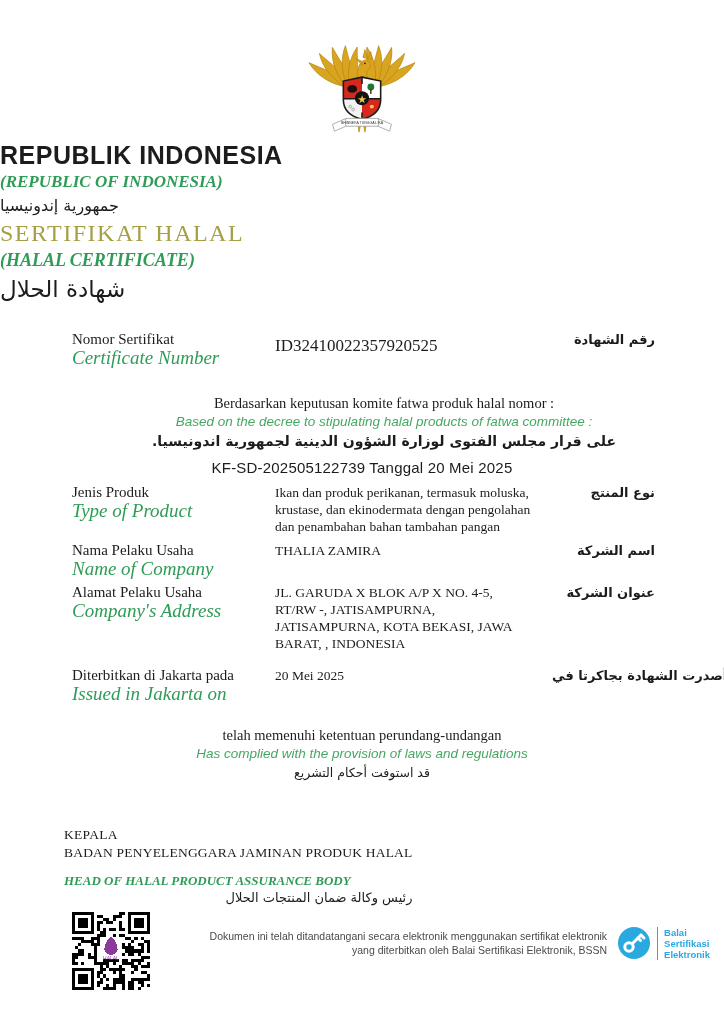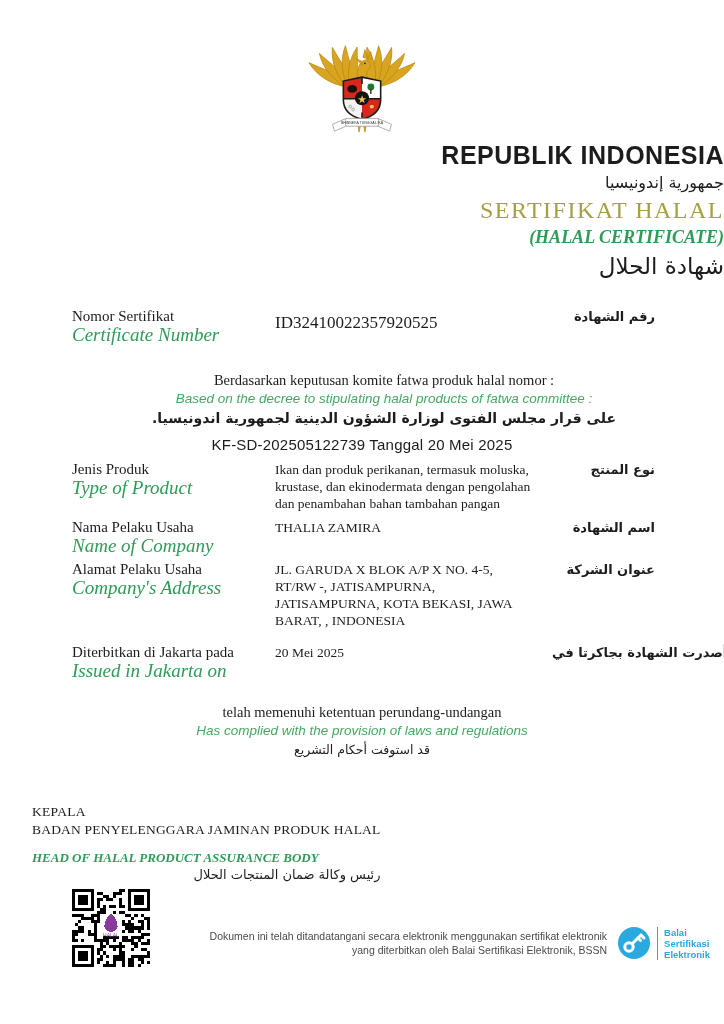"REPUBLIK INDONESIA" .titles { padding-left: 10px -> none; text-align: right -> left }
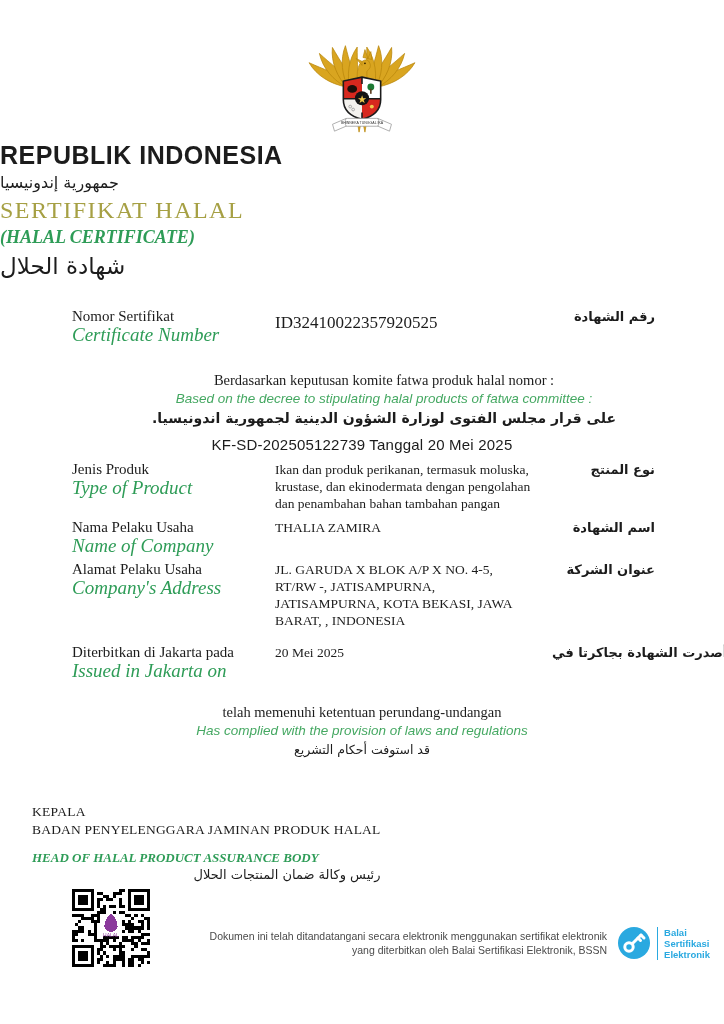"(REPUBLIC OF INDONESIA)" div.t-country-en { html: none -> <div>(REPUBLIC OF INDONESIA)</div> }
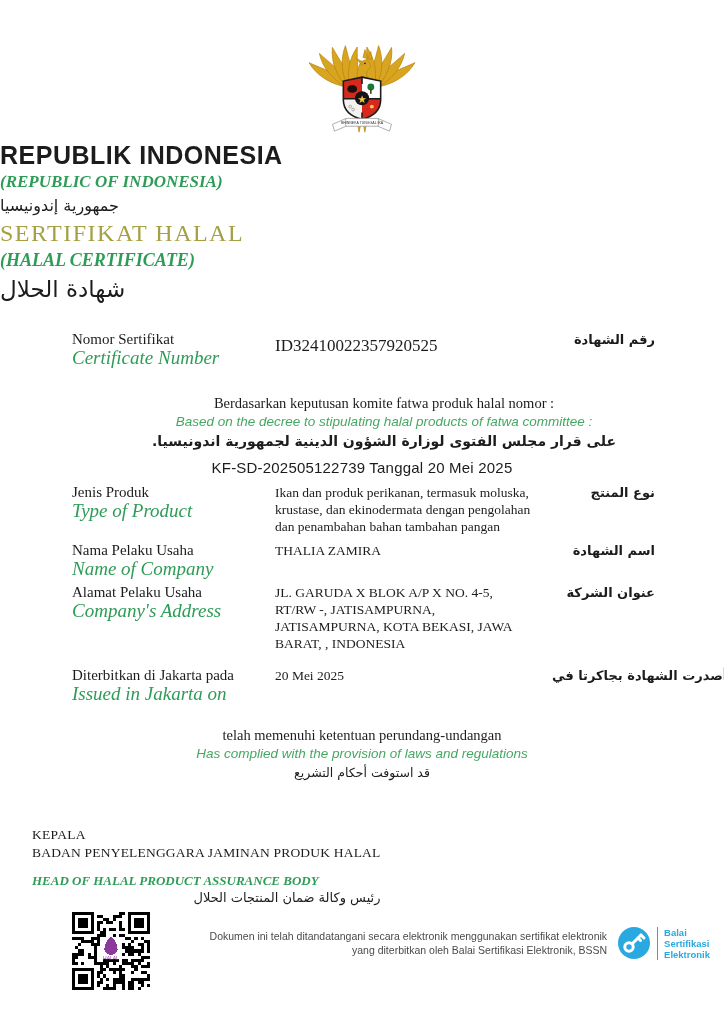"اسم الشهادة" div.lab-ar { text: الشهادة -> الشركة }
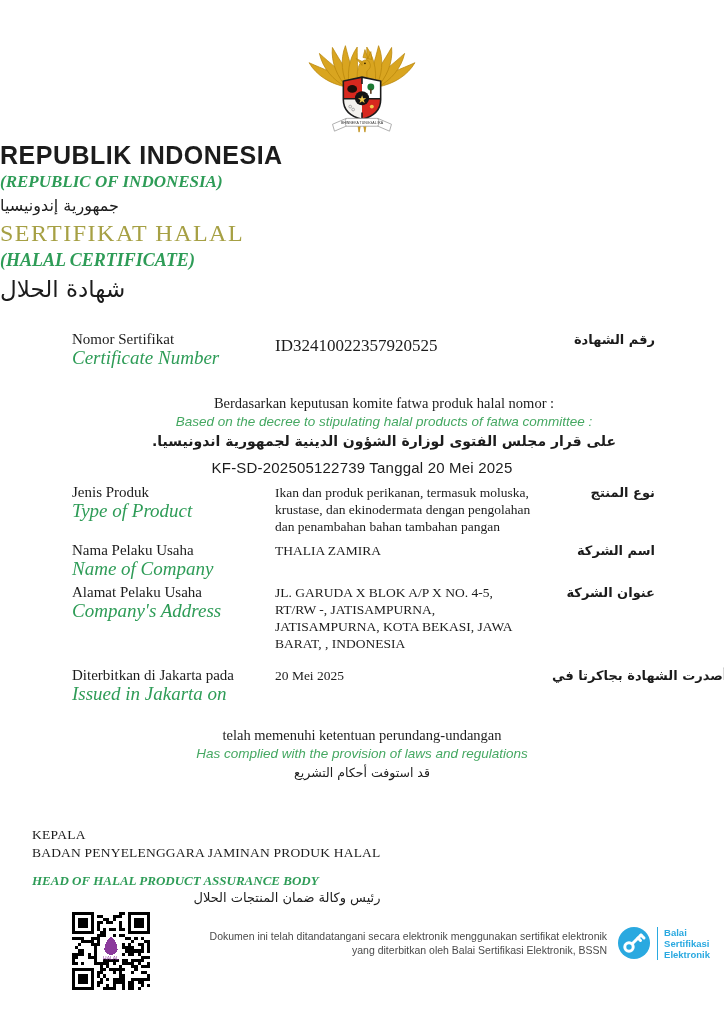"KEPALA" .kepala { padding-left: 32px -> 64px }
